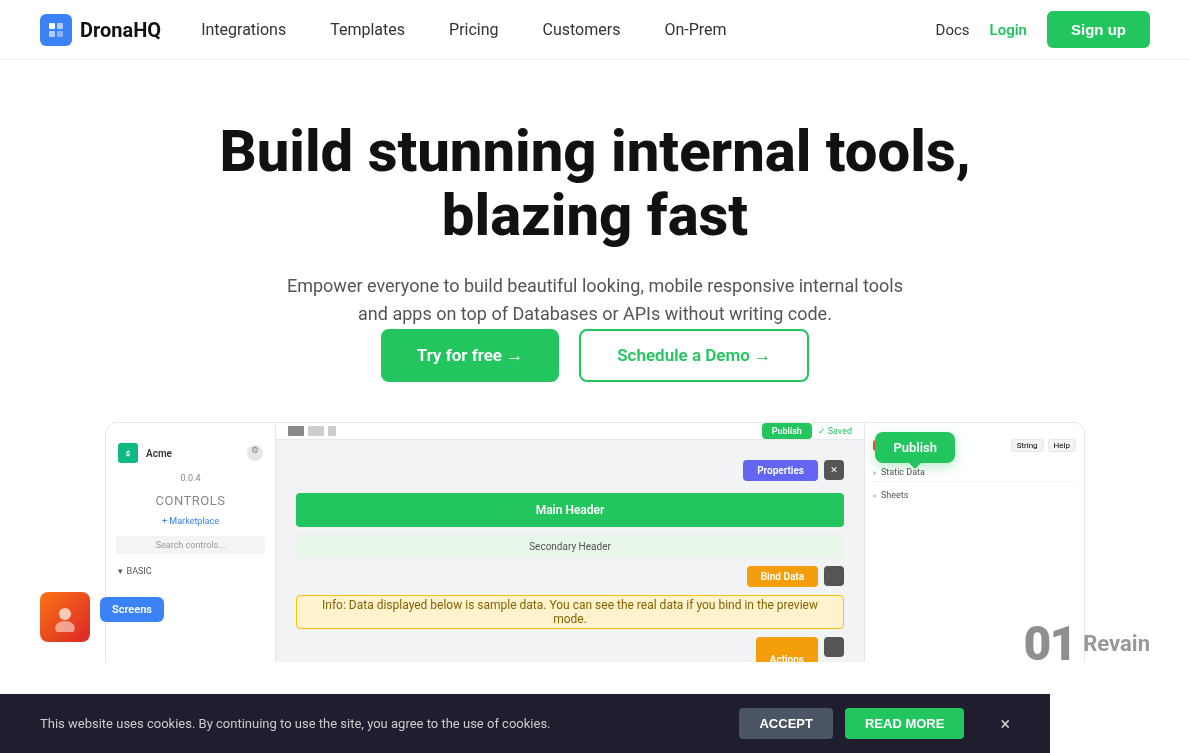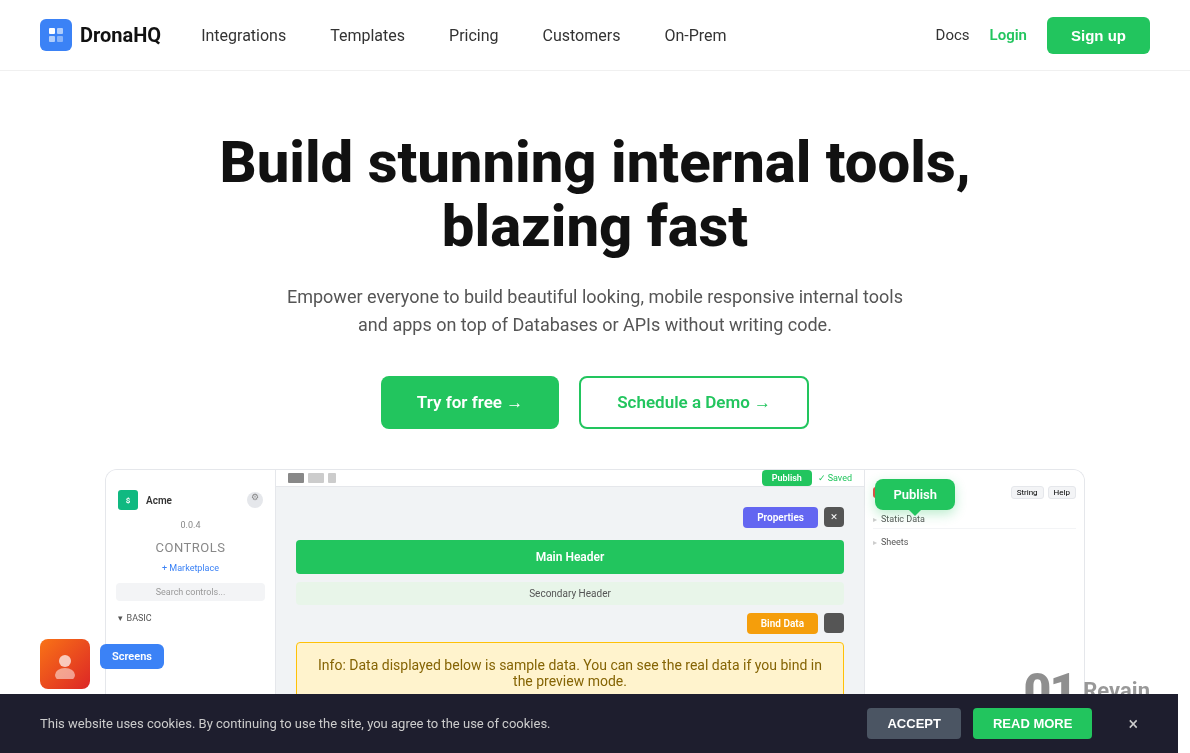"DronaHQ" .navbar { height: 71px -> 60px }
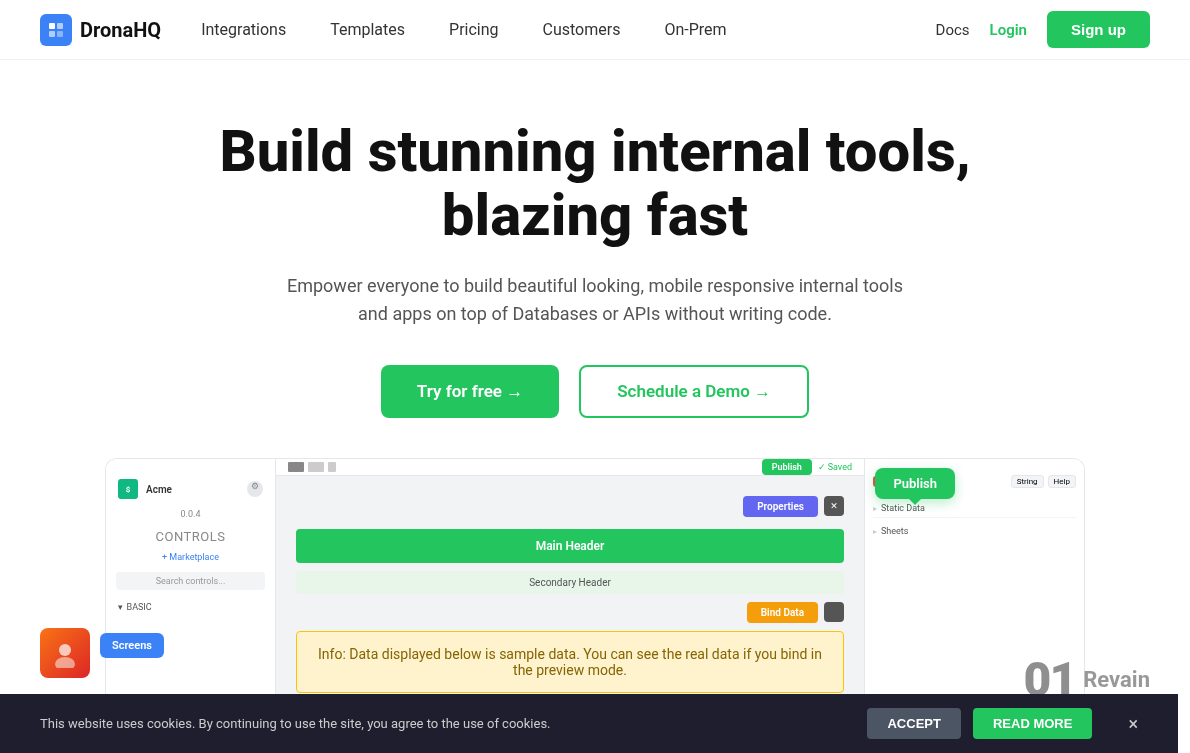"Try for free →" .hero-buttons { margin-top: 36px -> none }
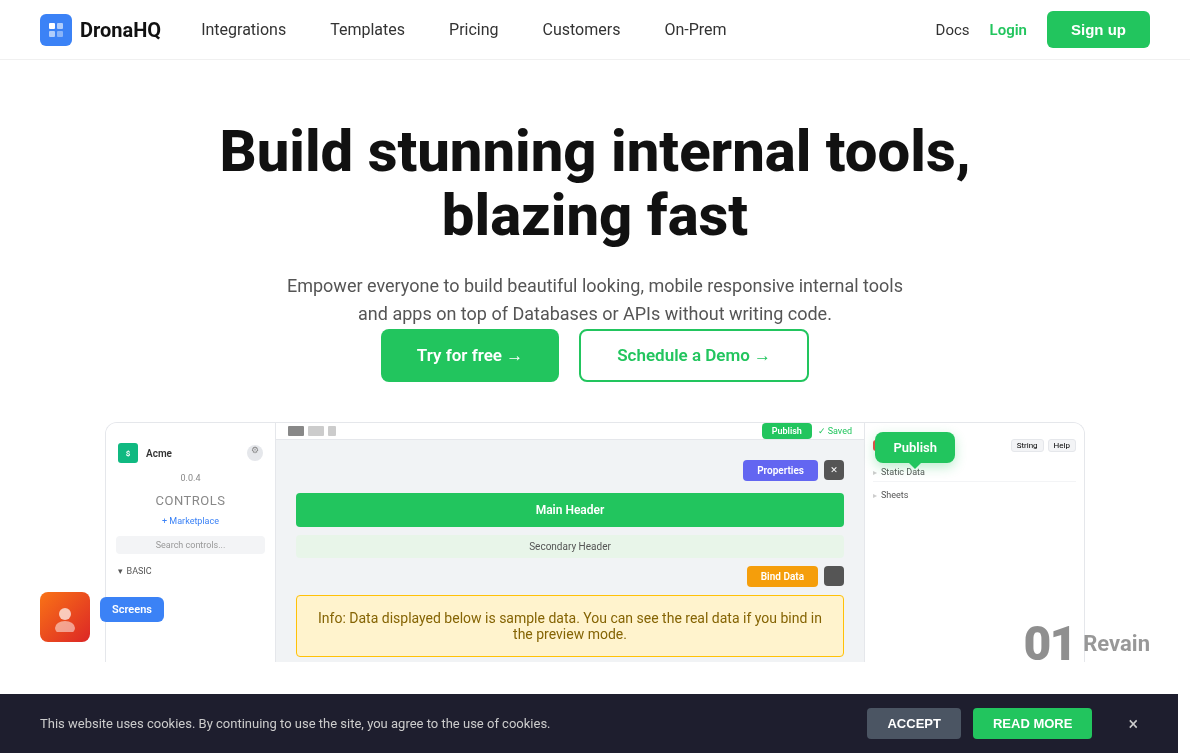"Info: Data displayed below is" .mock-info-bar { font-size: 14px -> 12px; padding: 14px 12px -> 2px 12px }
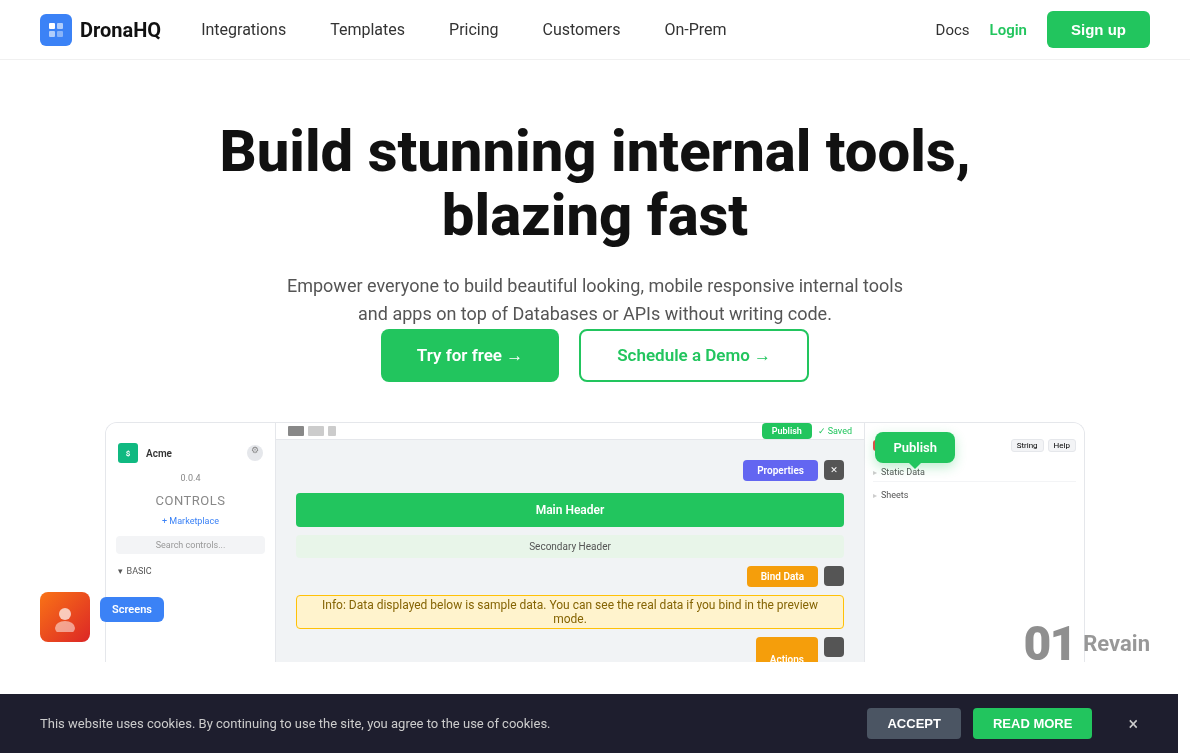"This website uses cookies. By" div.cookie-banner { width: 1178px -> 1050px }
